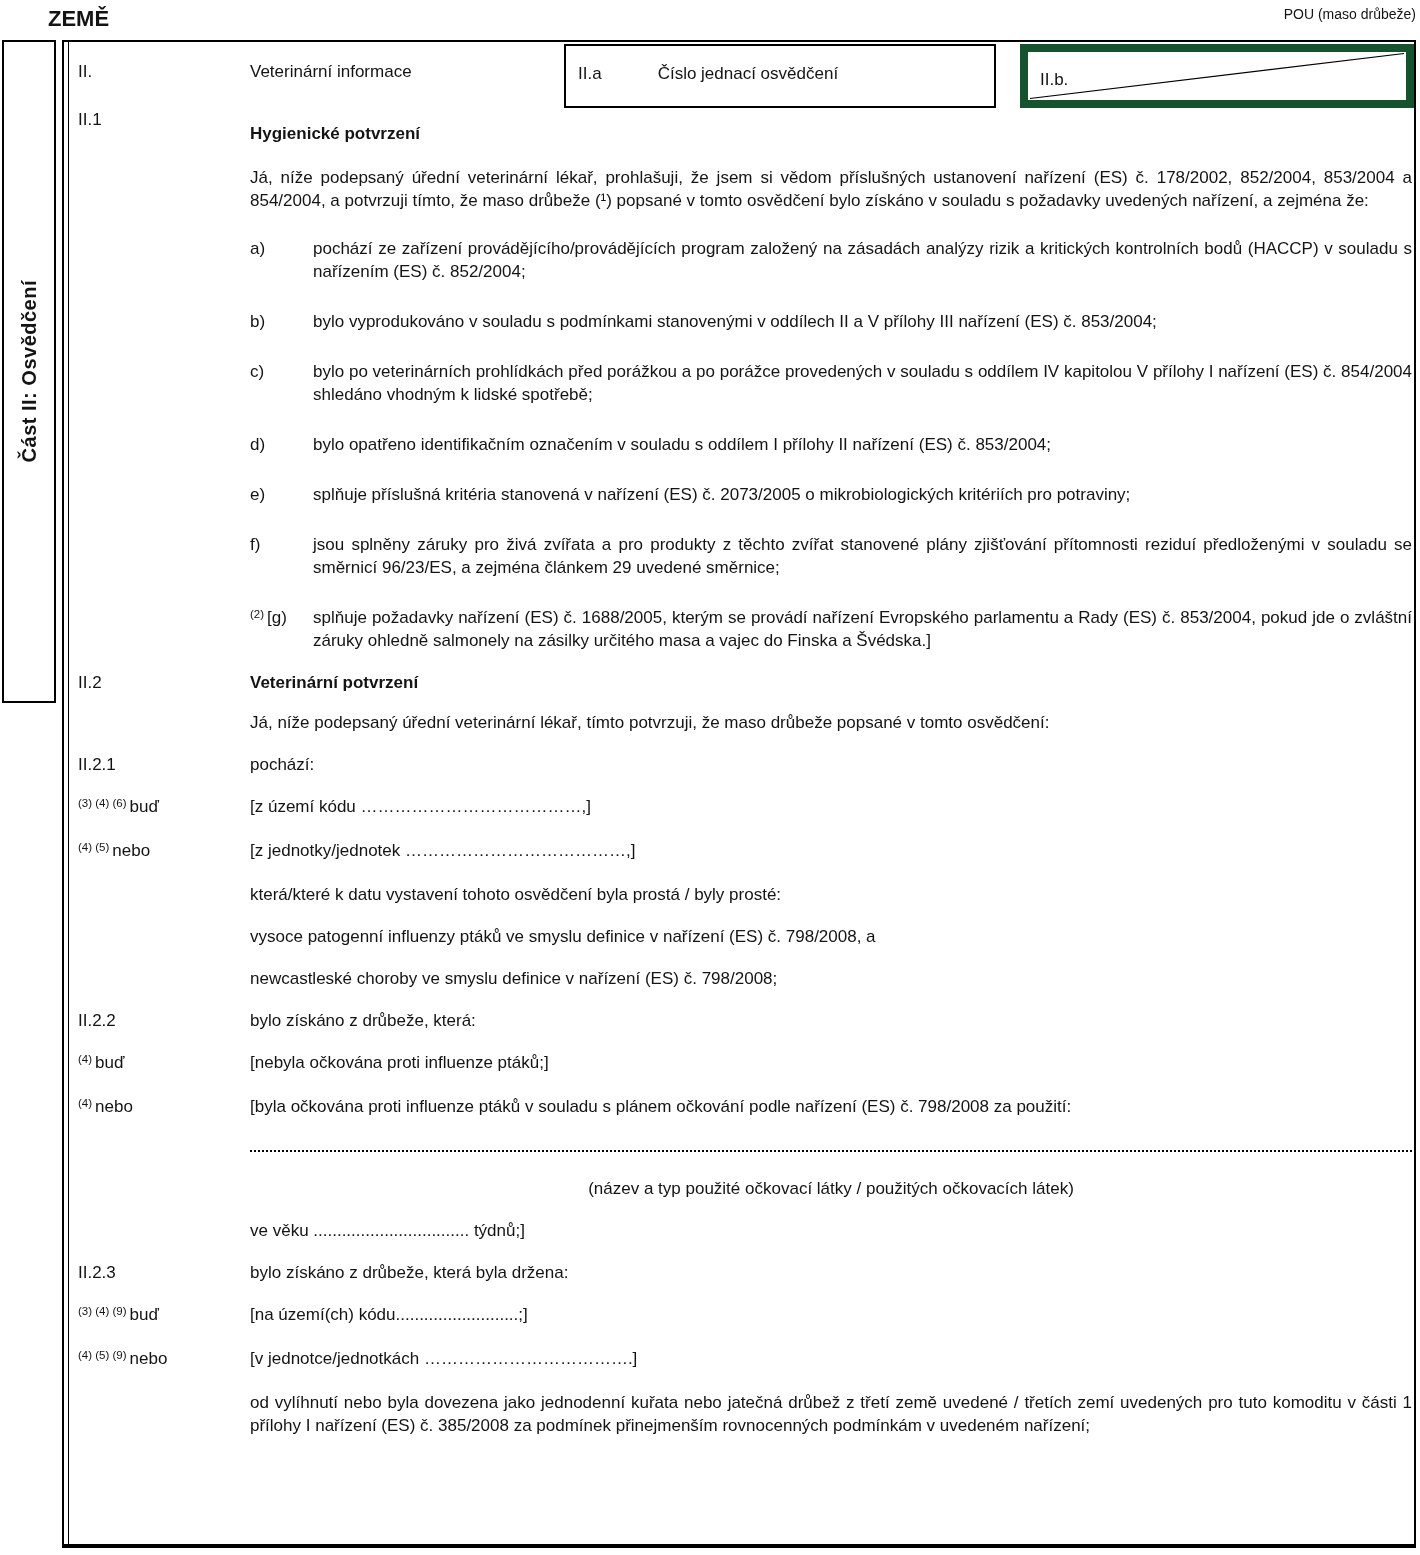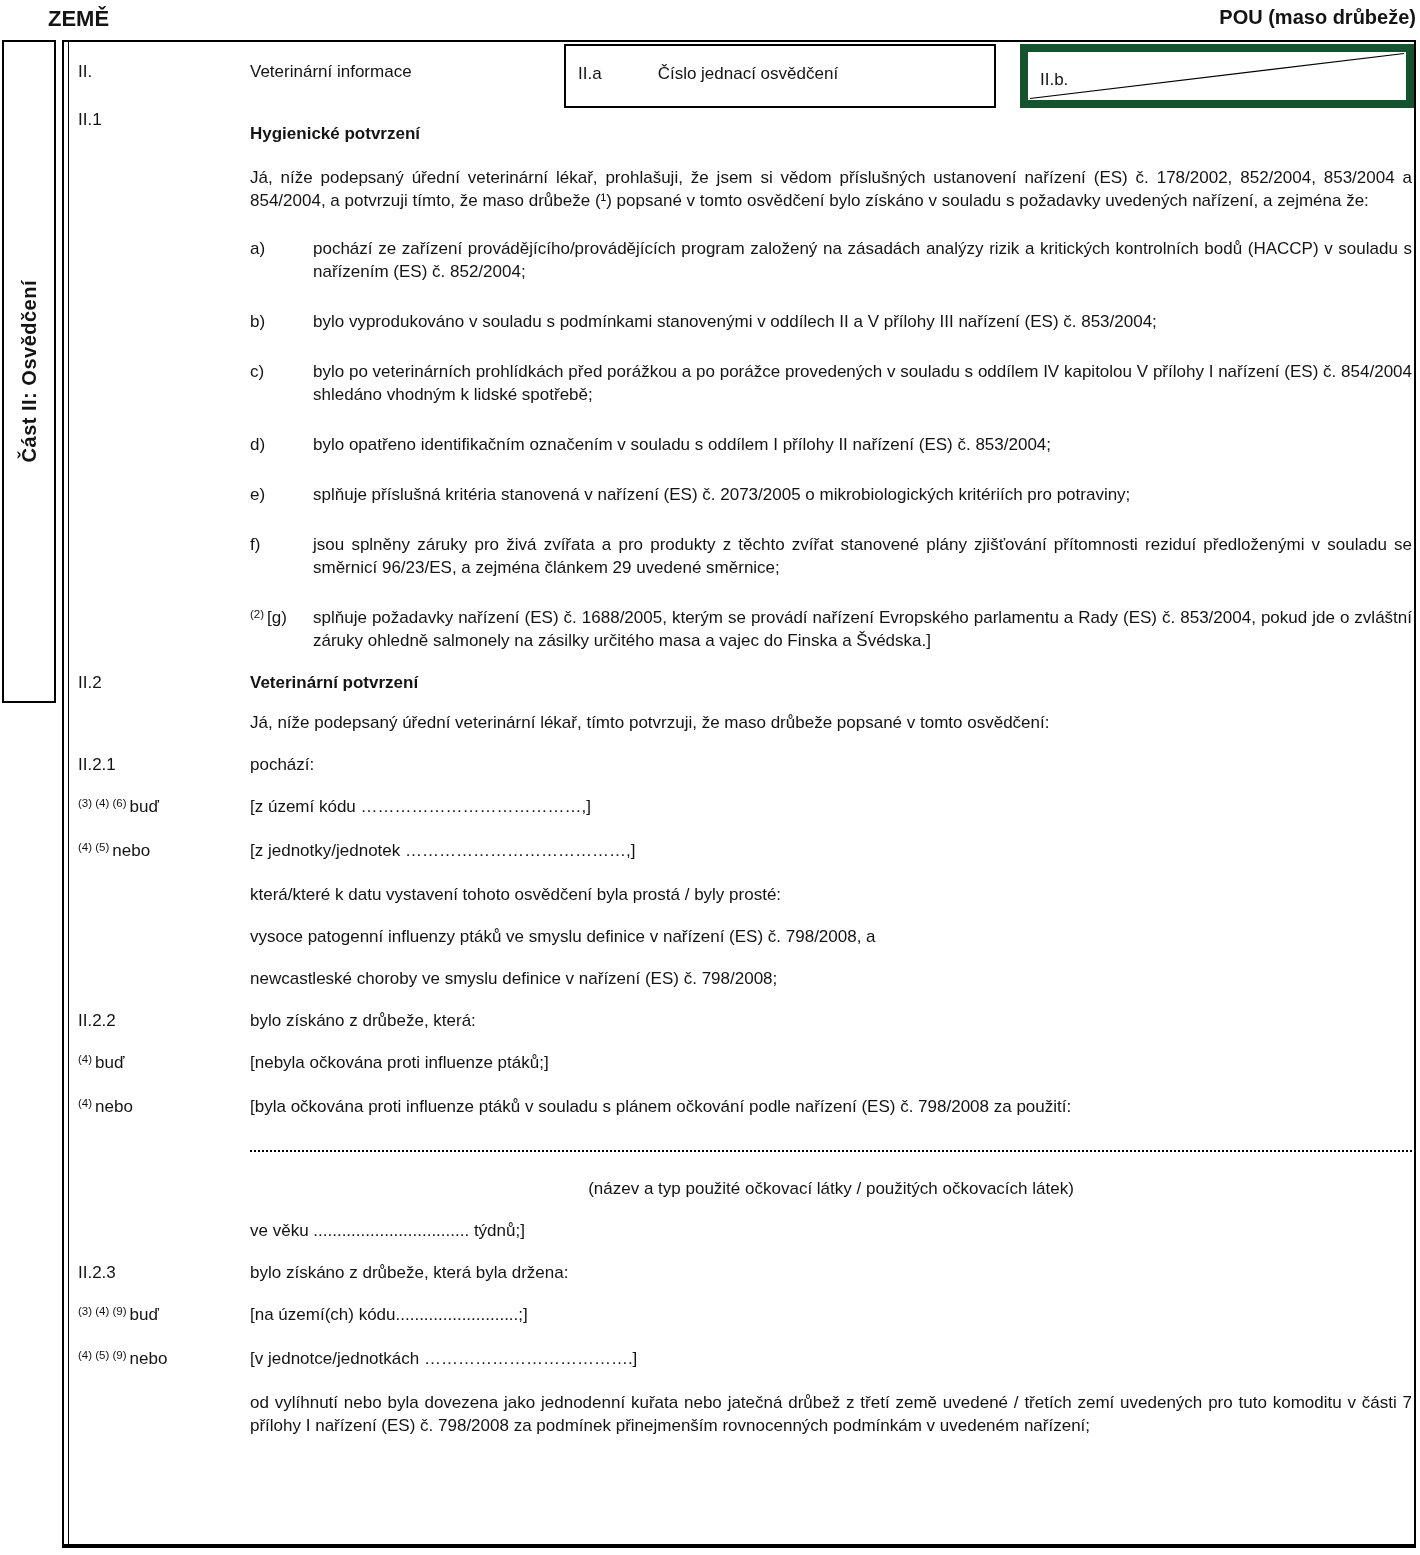"POU (maso drůbeže)" .top-right { font-size: 20px -> 14px; font-weight: bold -> normal }
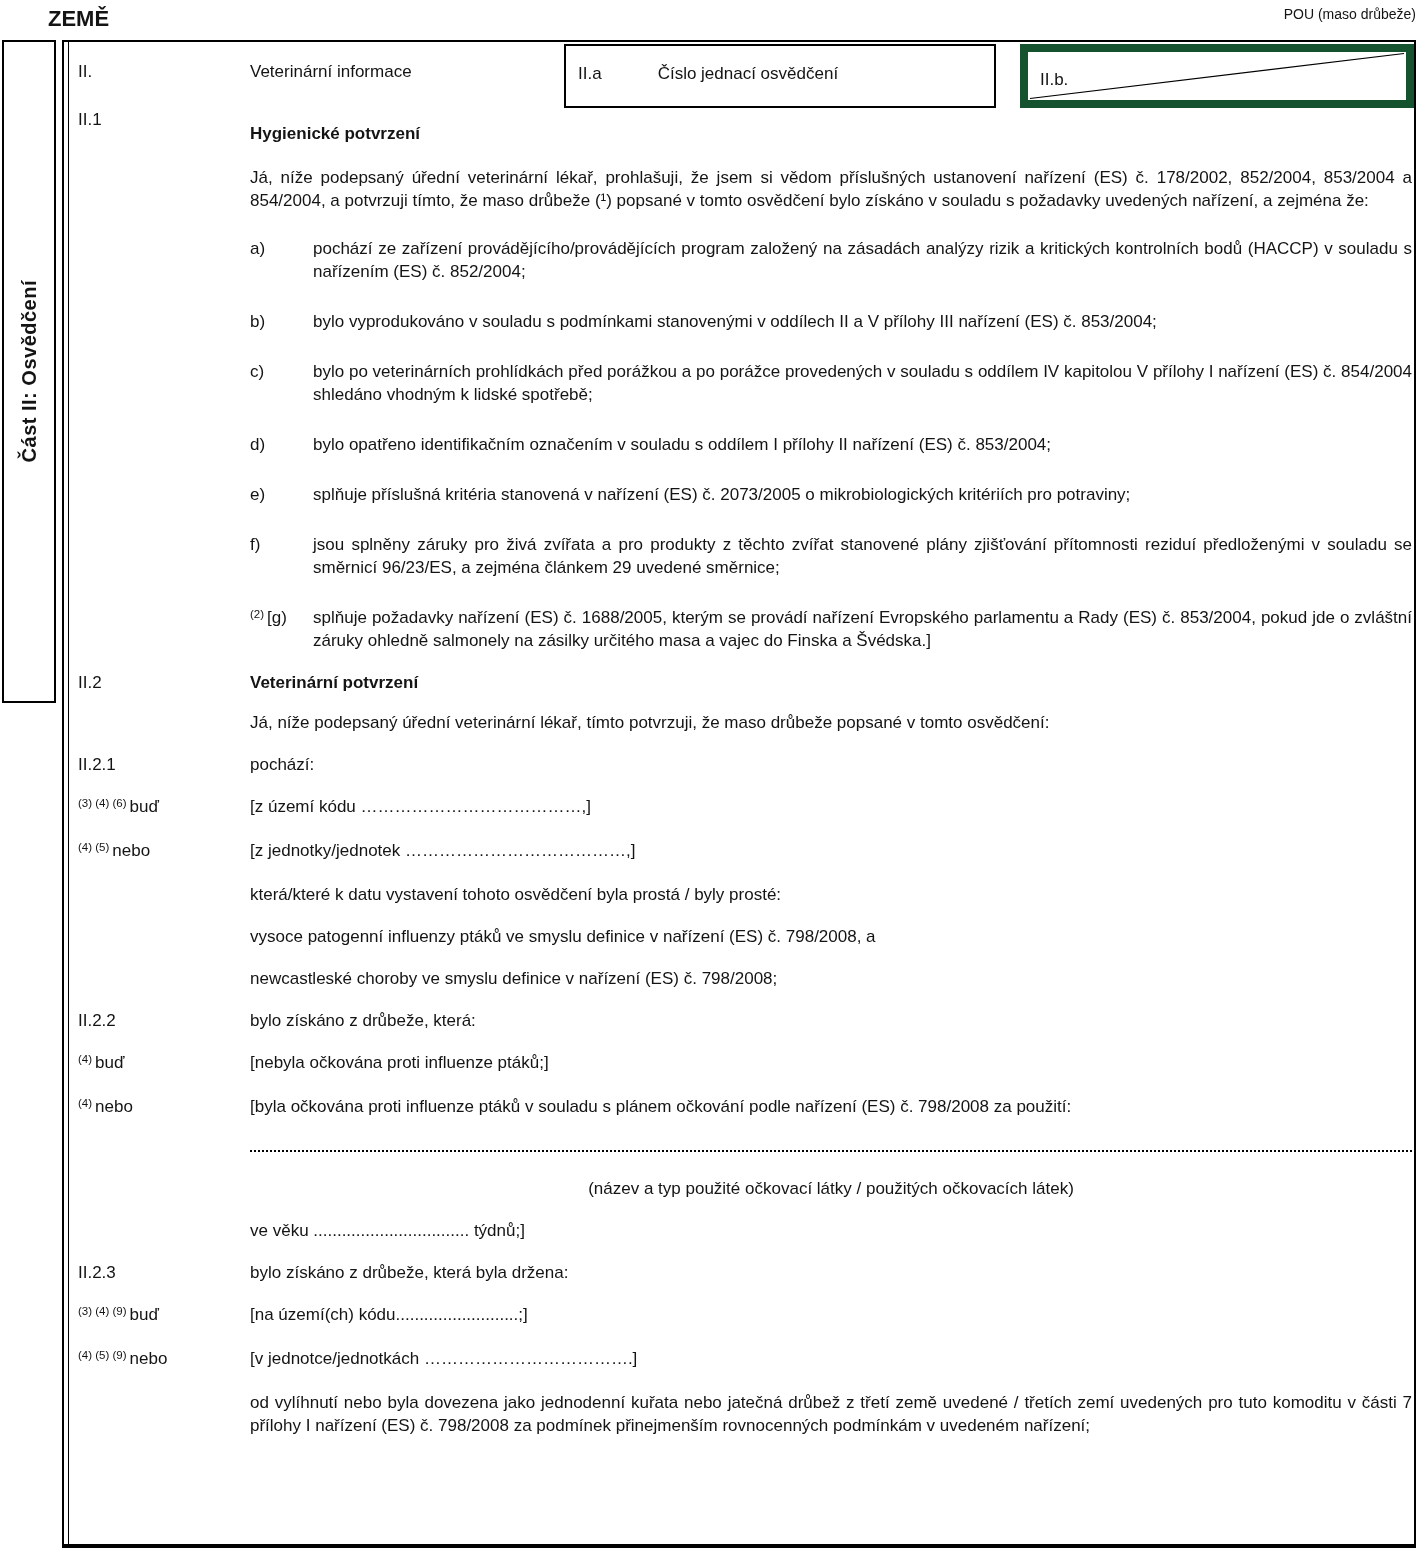"od vylíhnutí nebo byla dovezena" div.con { text: 7 přílohy I nařízení (ES) č. 798/2008 -> 1 přílohy I nařízení (ES) č. 385/2008 }
